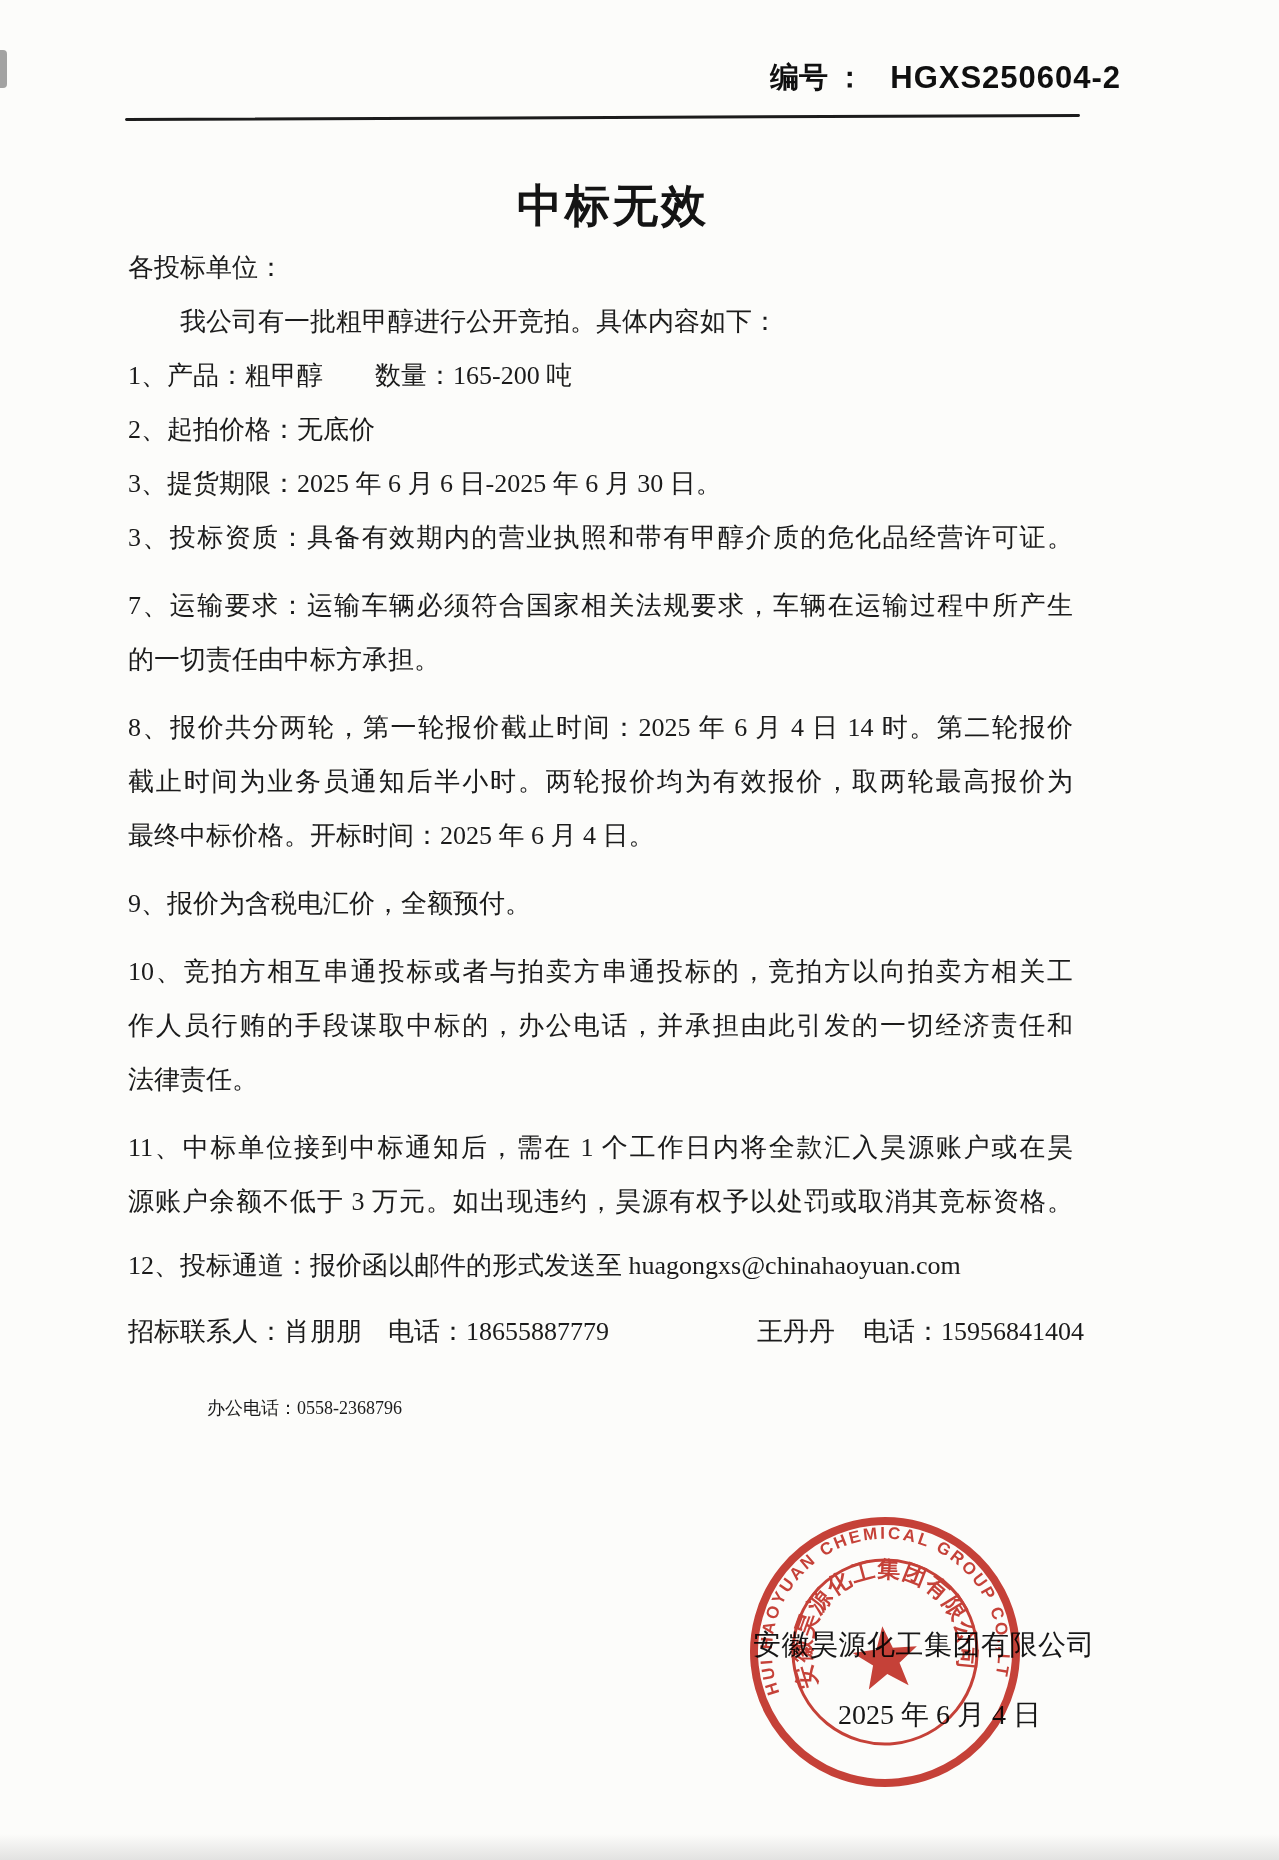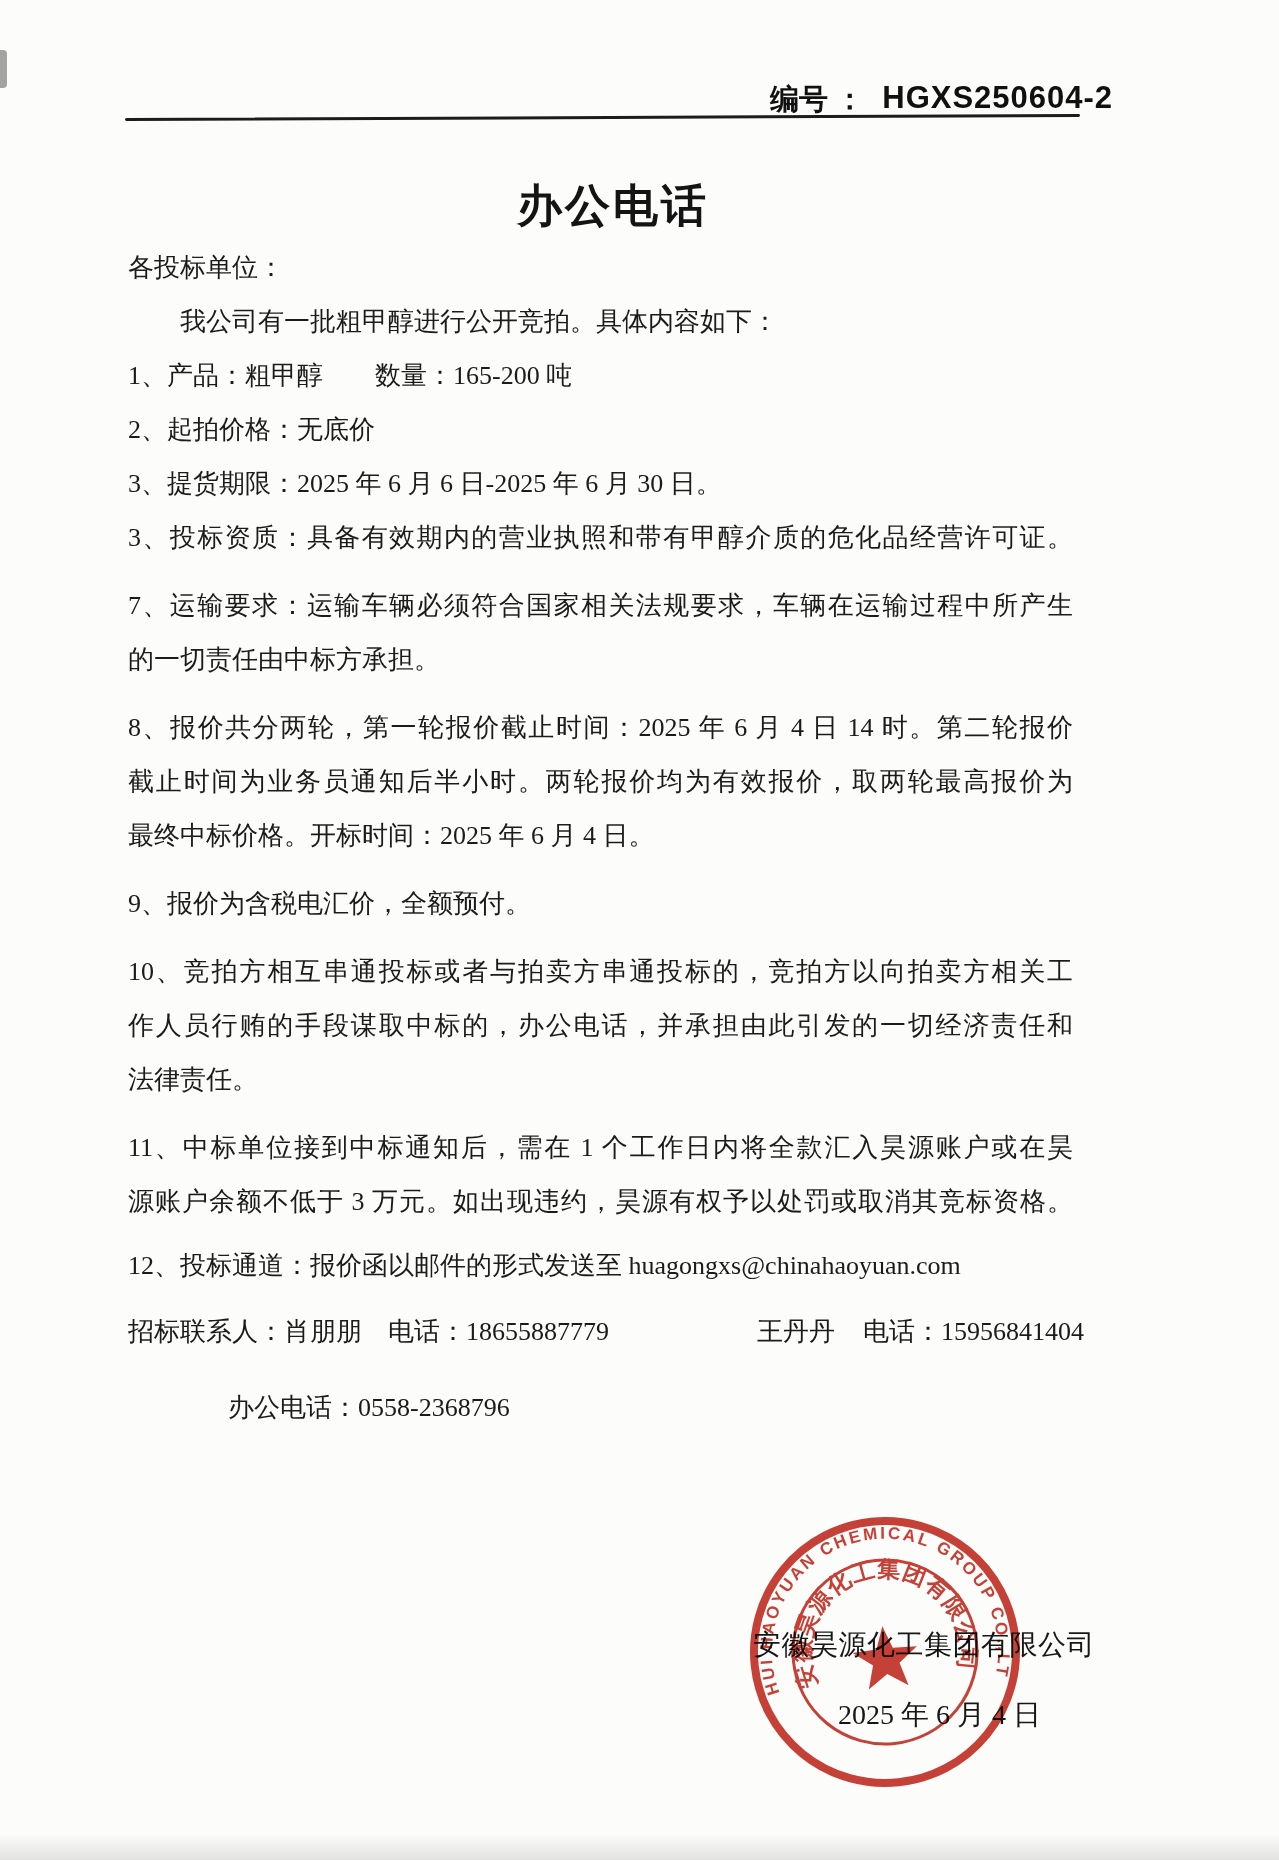"编号 ：" .doc-no { align-items: flex-start -> center; gap: 18px -> 26px; top: 80px -> 58px }
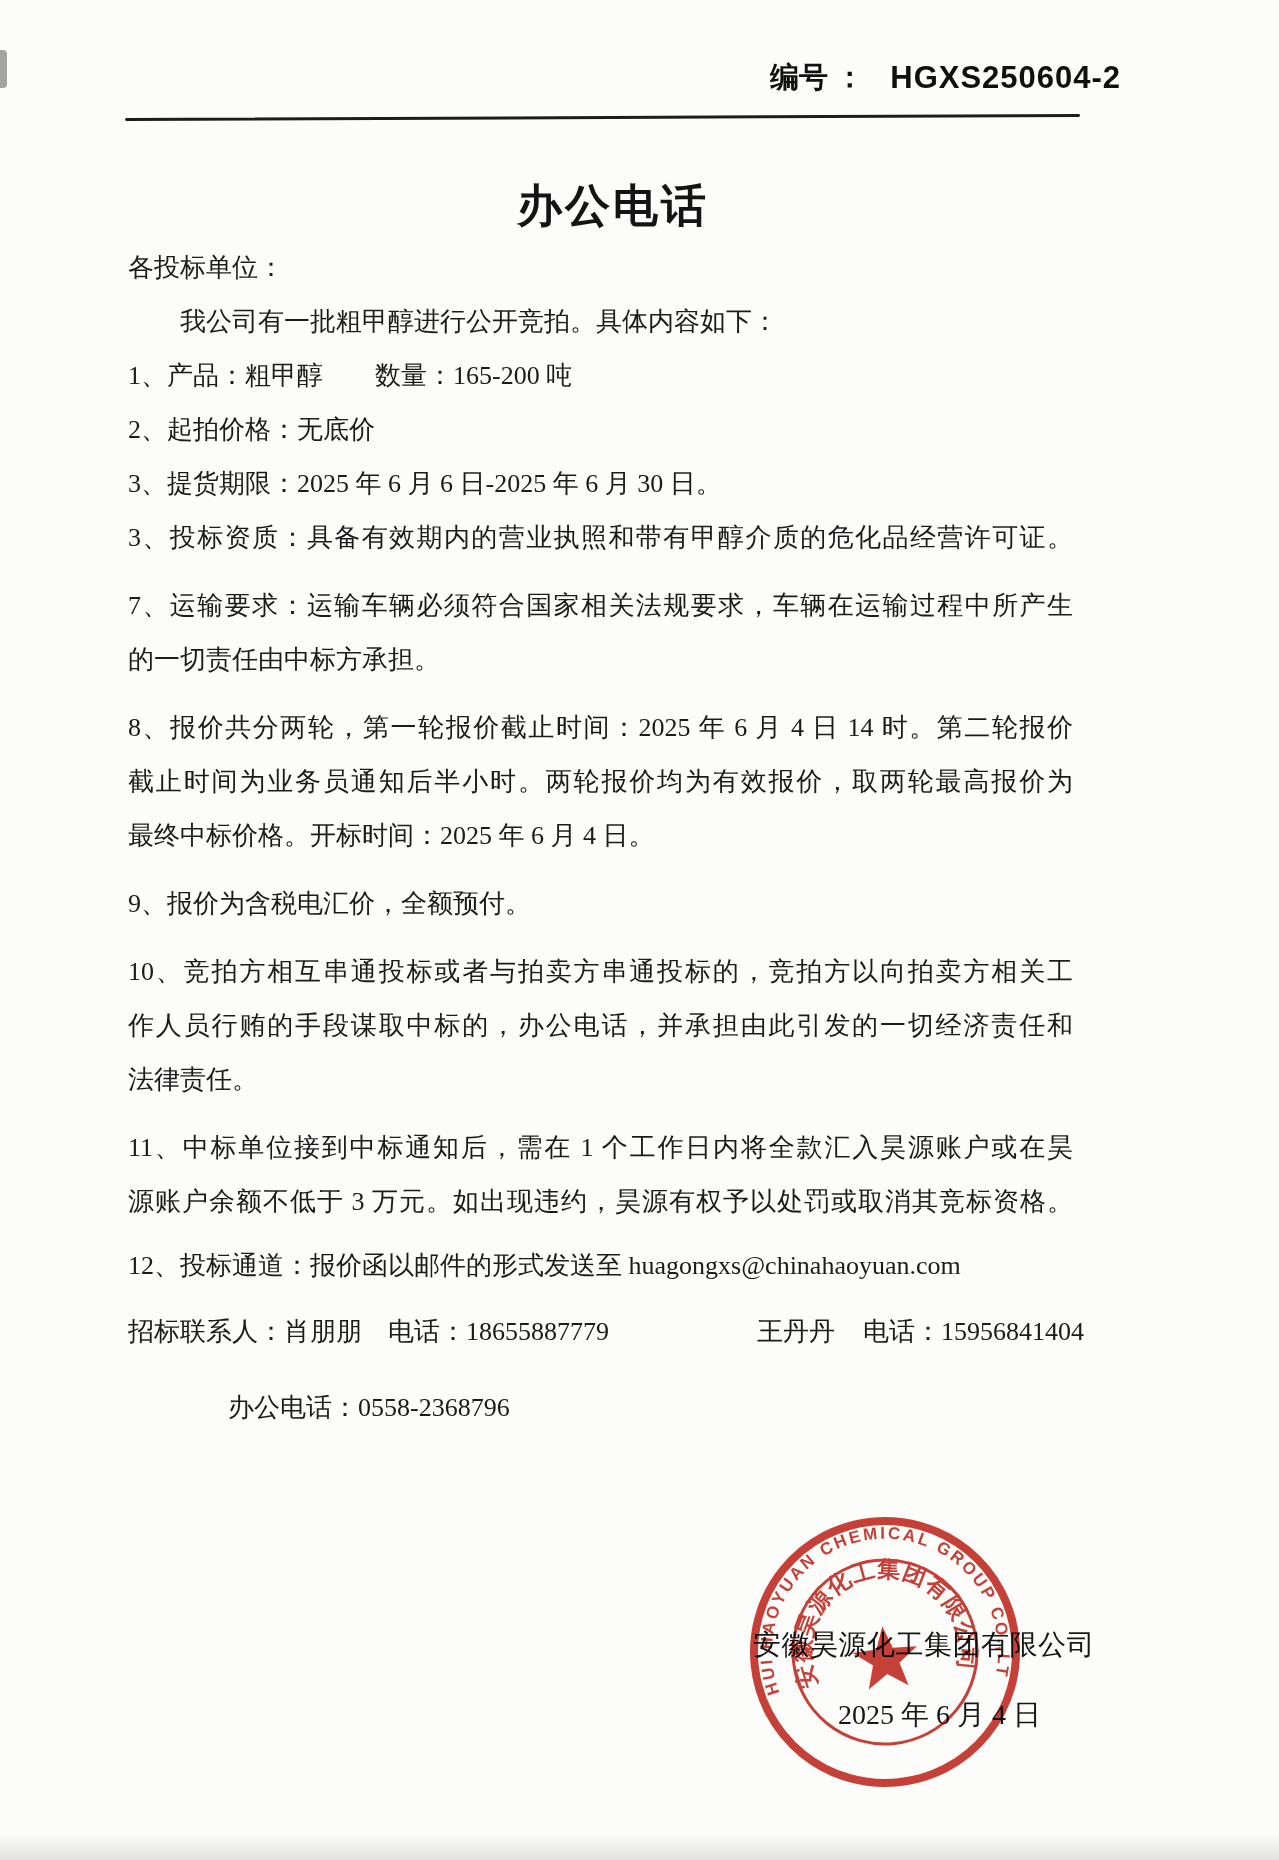"办公电话" h1.title { text: 办公电话 -> 中标无效 }
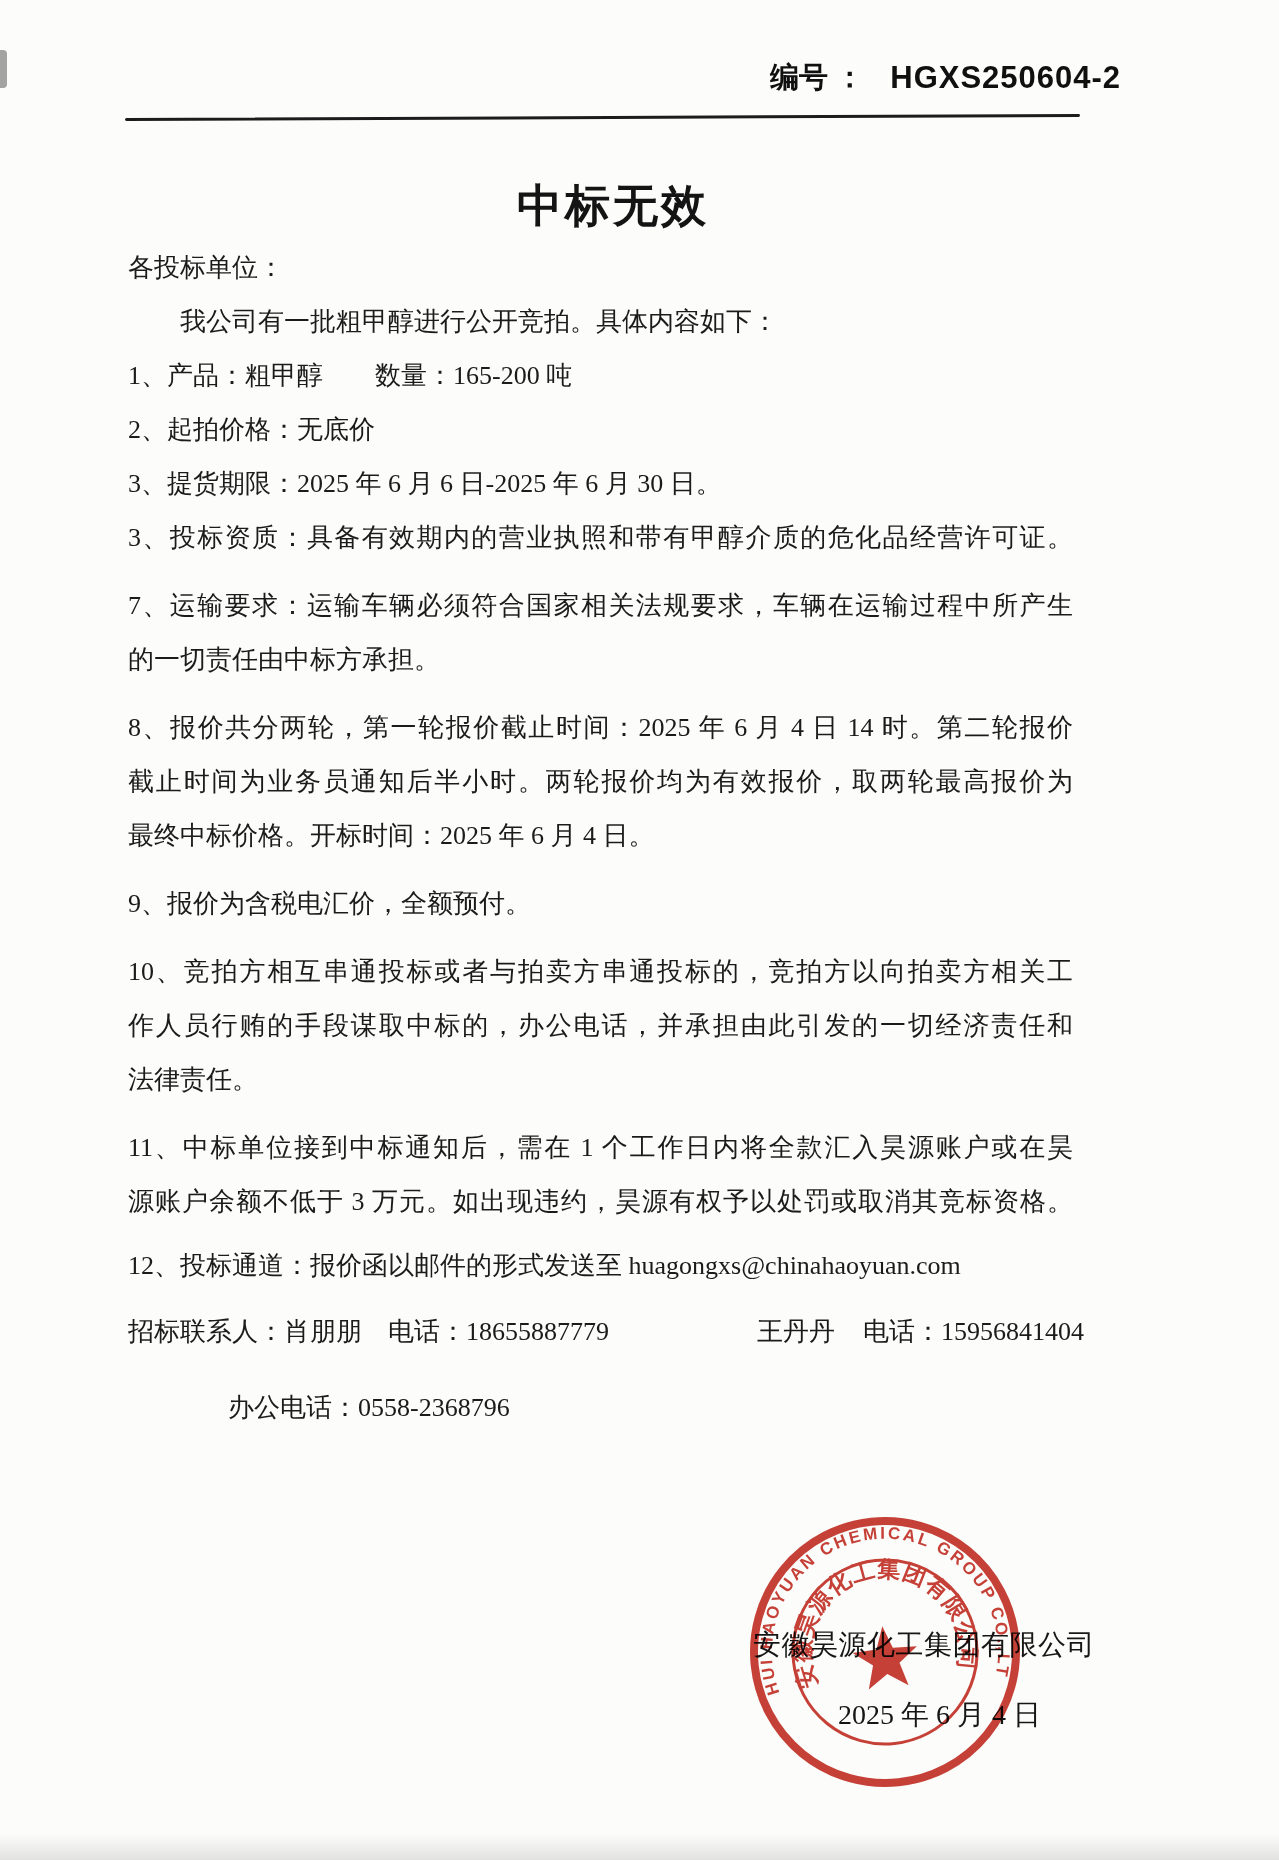"办公电话：0558-2368796" .office-row { font-size: 26px -> 18px; margin-left: 100px -> 79px }
